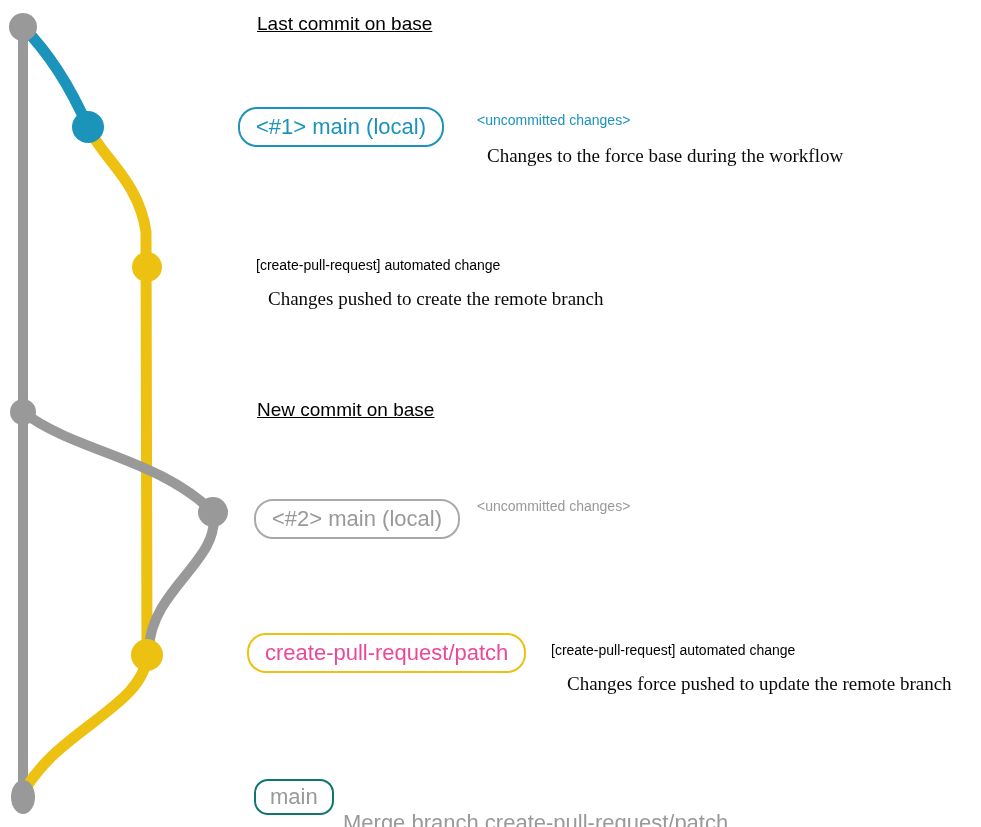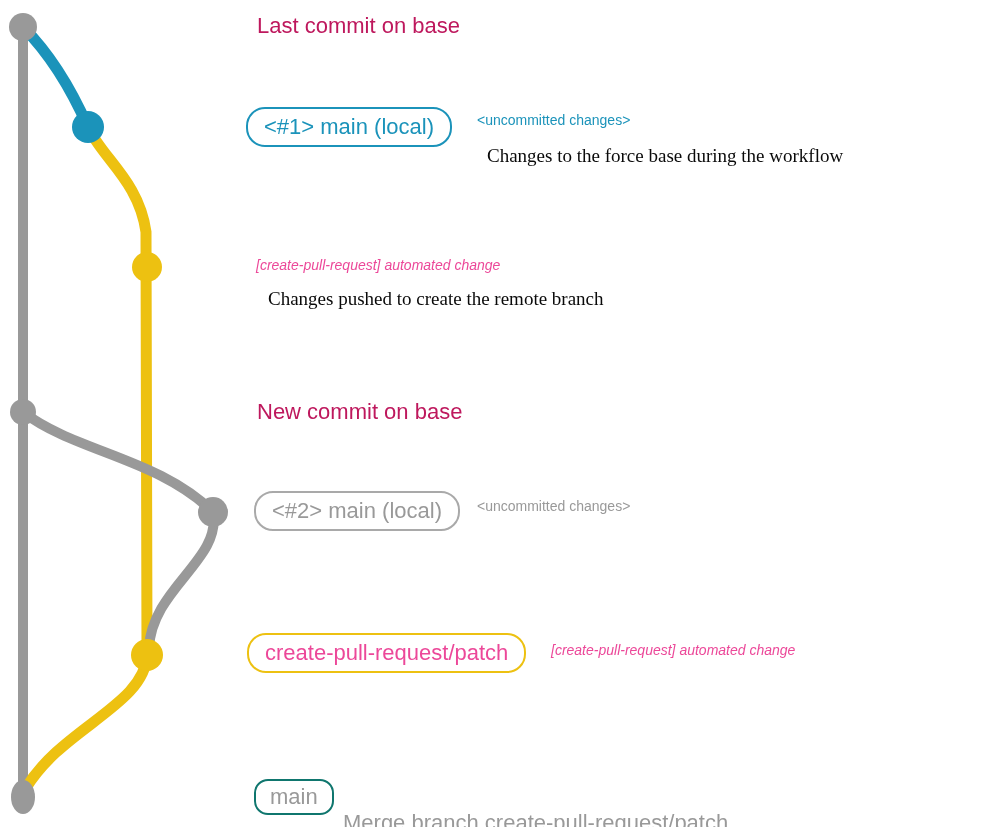"Last commit on base" .gray-heading { color: #be185d -> #000000; font-size: 22px -> 19px; text-decoration: none -> underline }
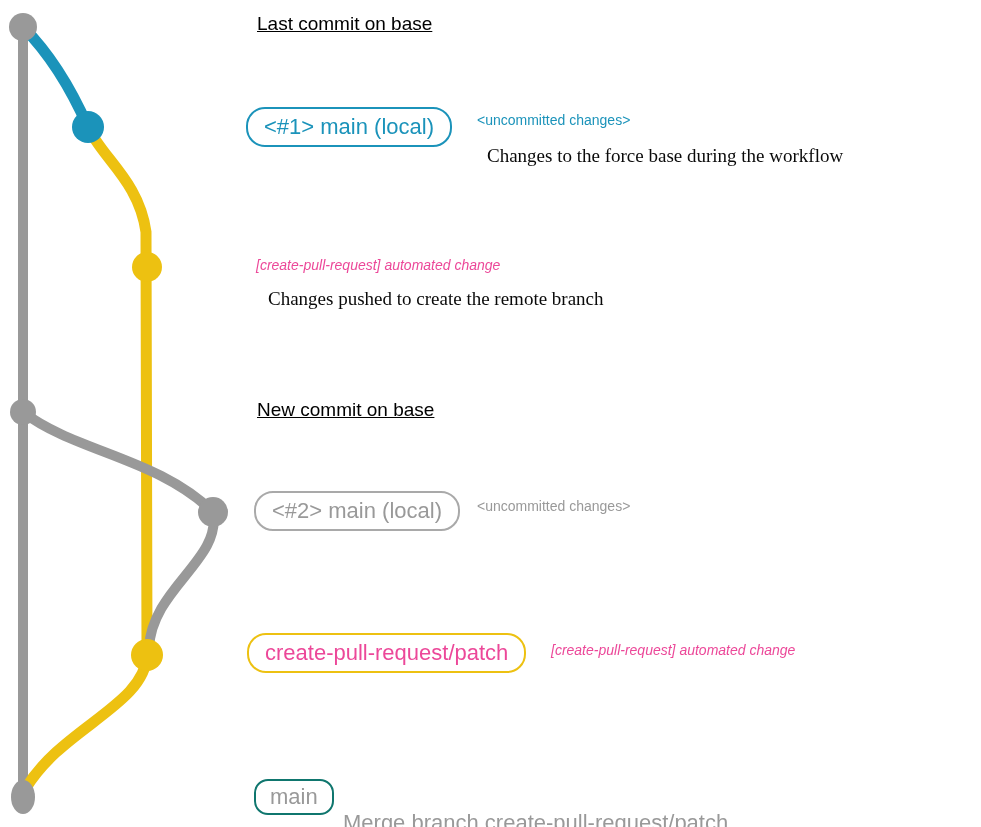"<#1> main (local)" div.abs { left: 246px -> 238px }
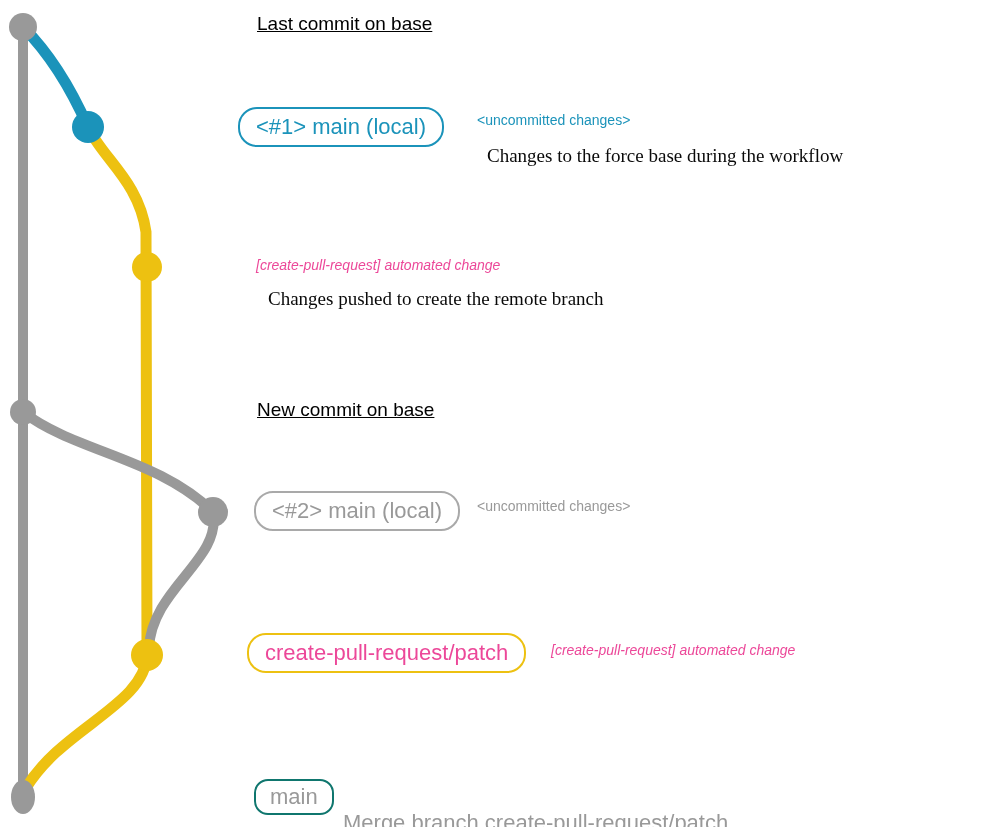"[create-pull-request] automated change" .title-yellow { color: #ec4899 -> #000000; font-style: italic -> none }
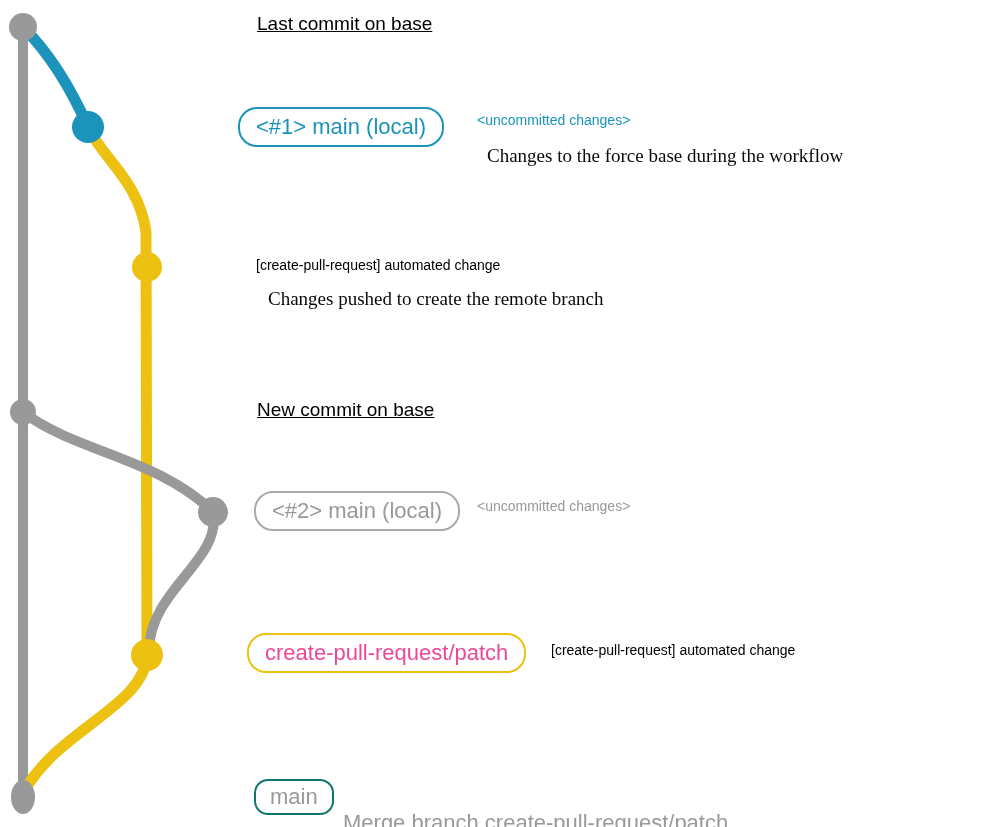"<#2> main (local)" .badge-gray { margin-top: none -> 8px }
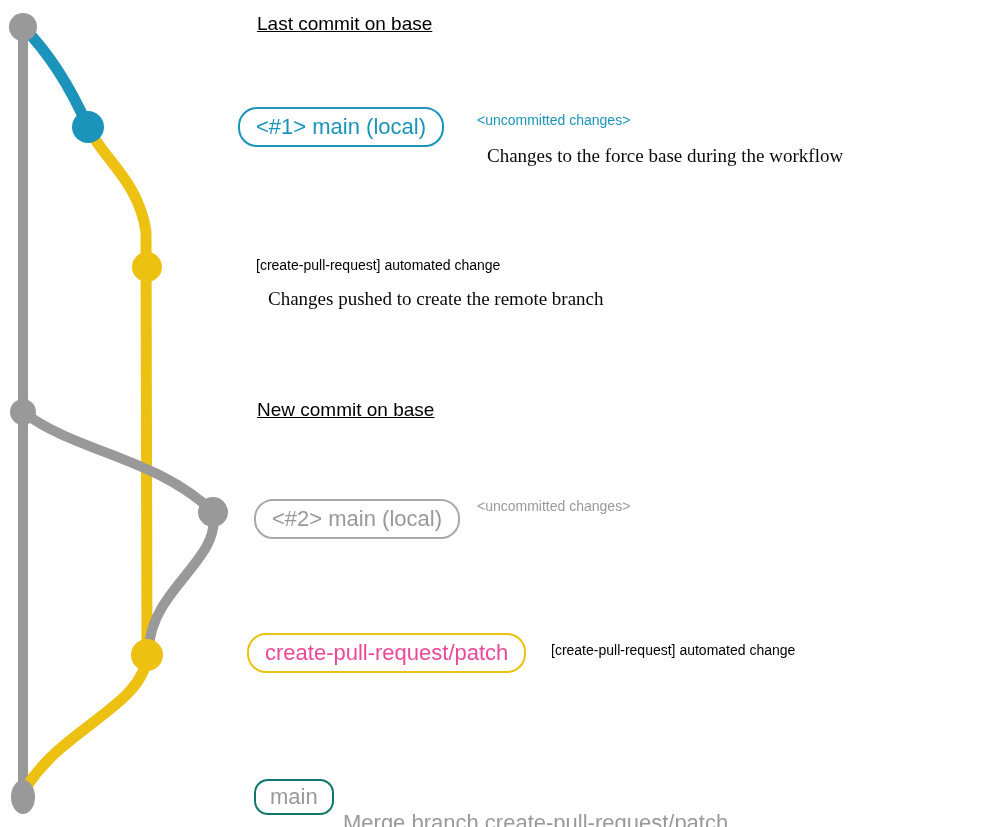"Changes force pushed to update" div.abs { html: none -> <div>Changes force pushed to update the remote branch</div> }
